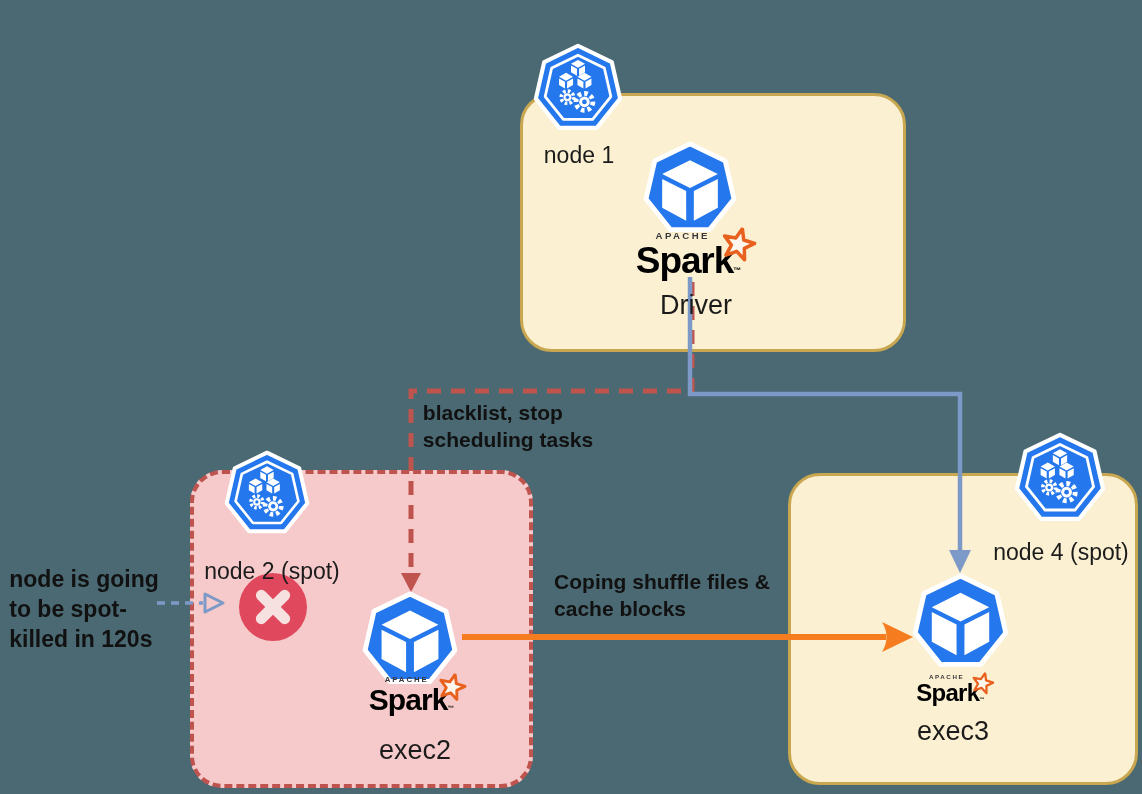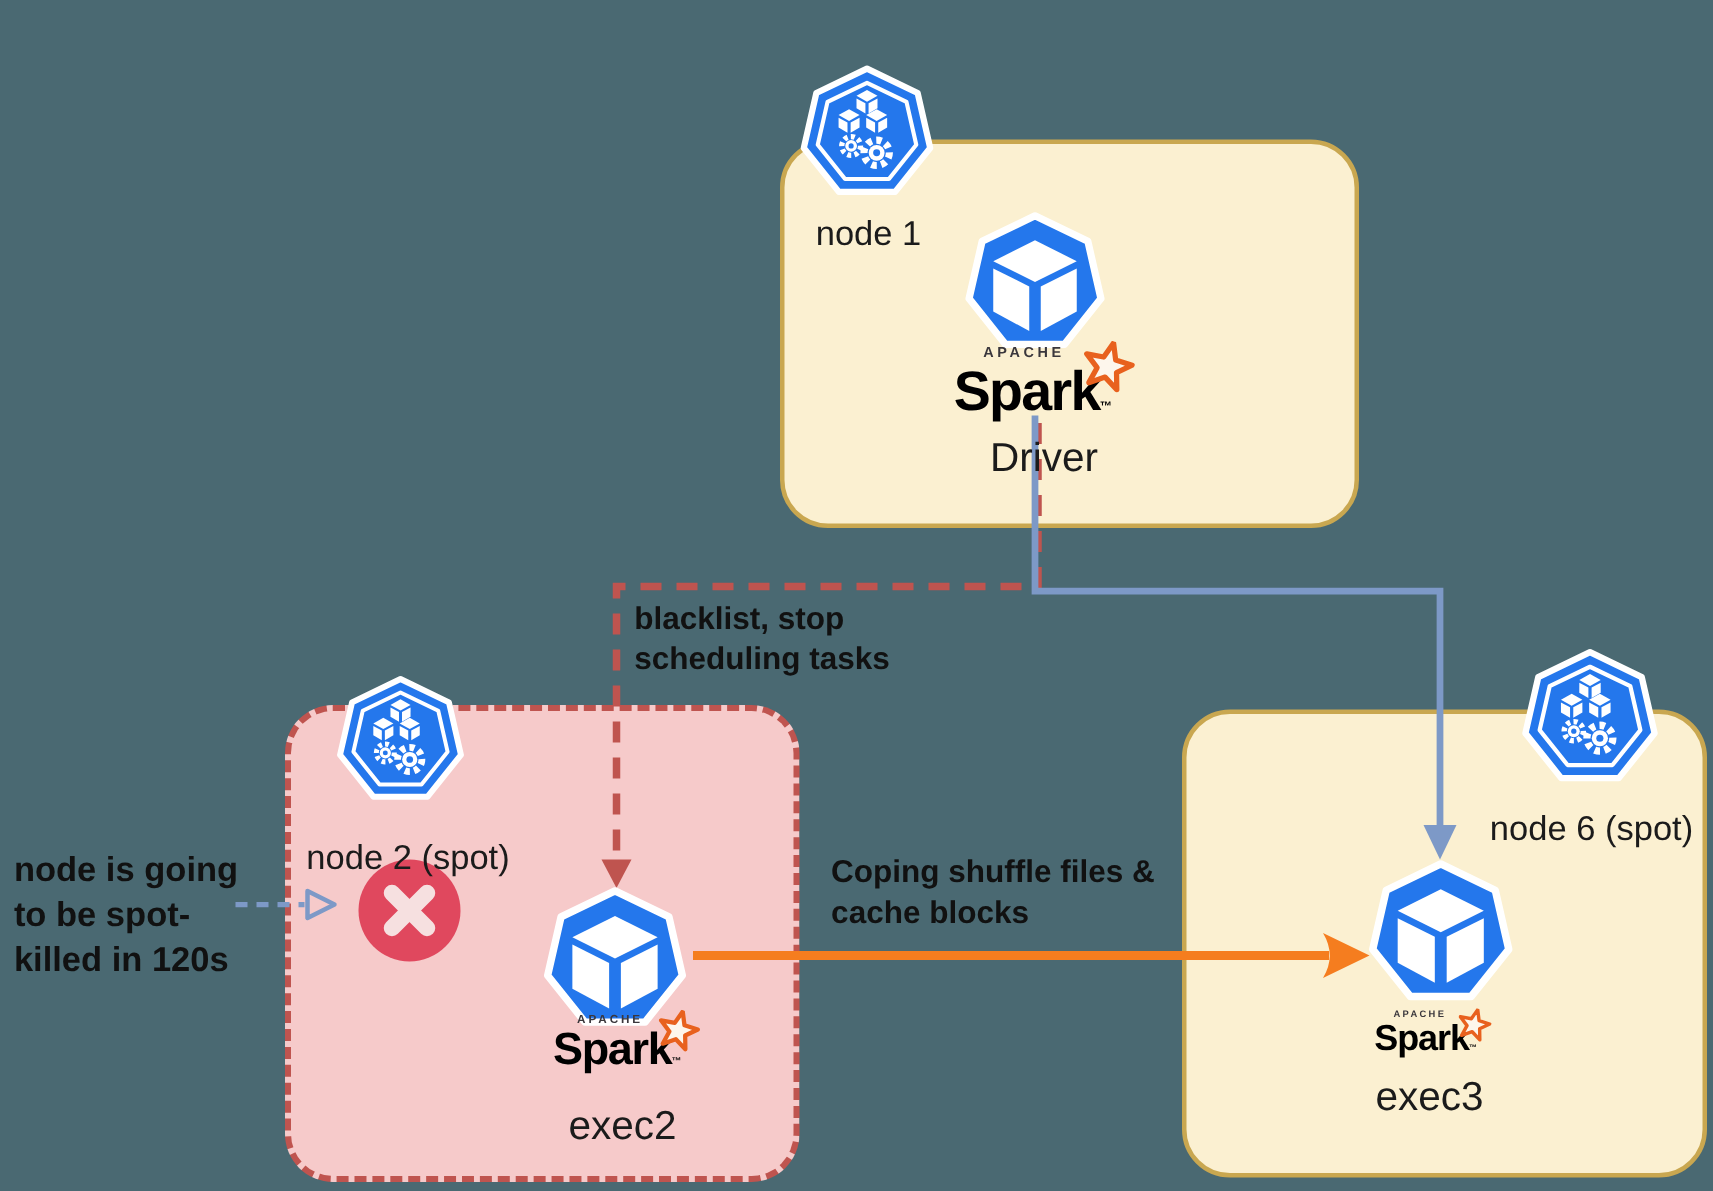"node 6 (spot)" div.lbl { text: 6 -> 4 }
